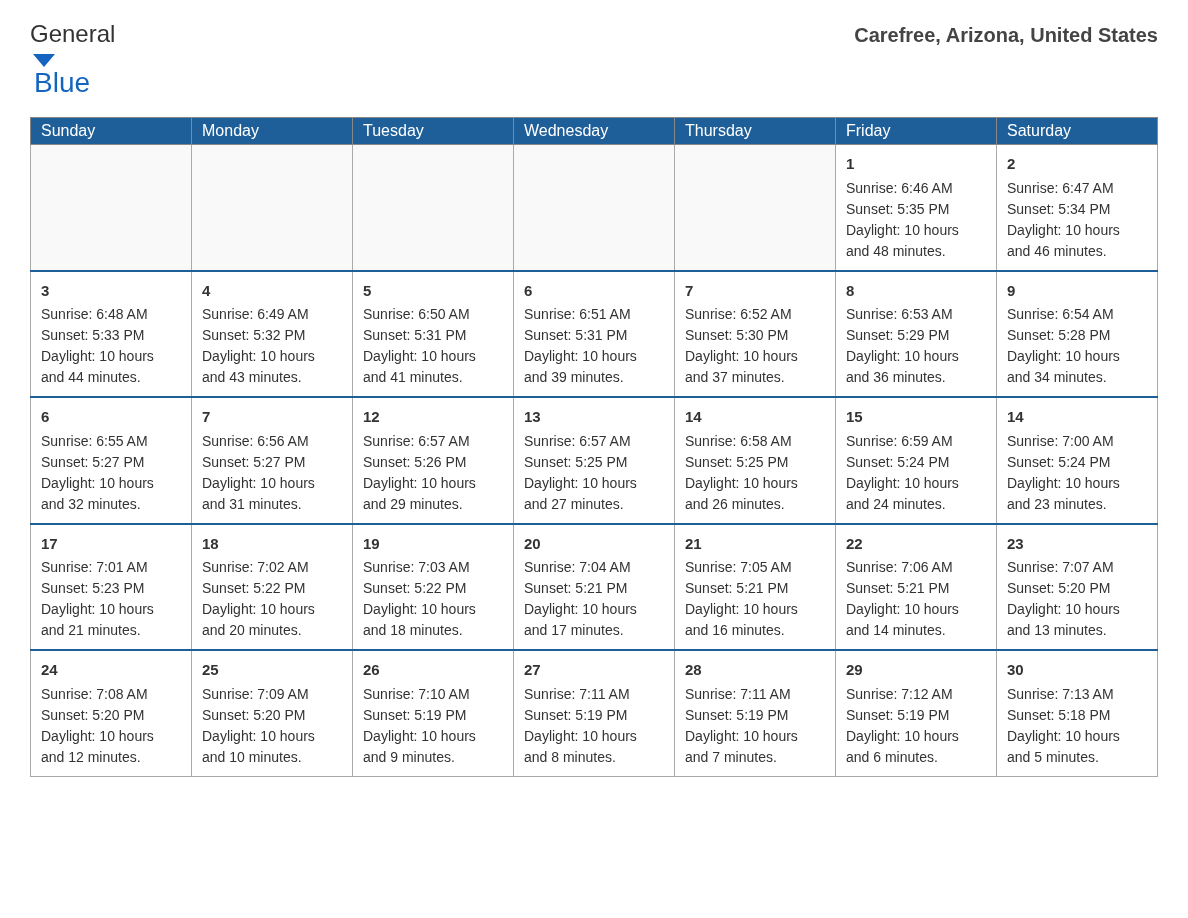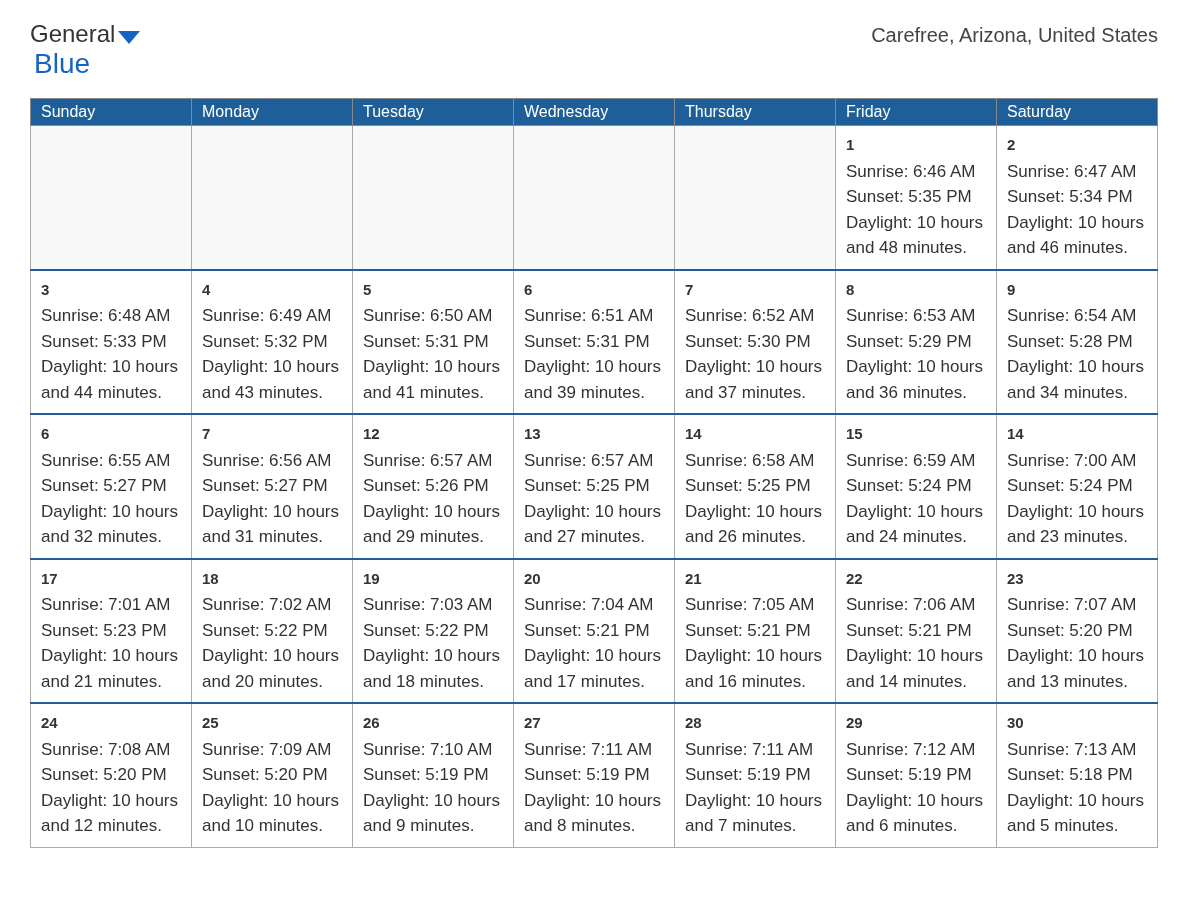"General" .logo-line1 { align-items: center -> flex-start; flex-direction: none -> column }
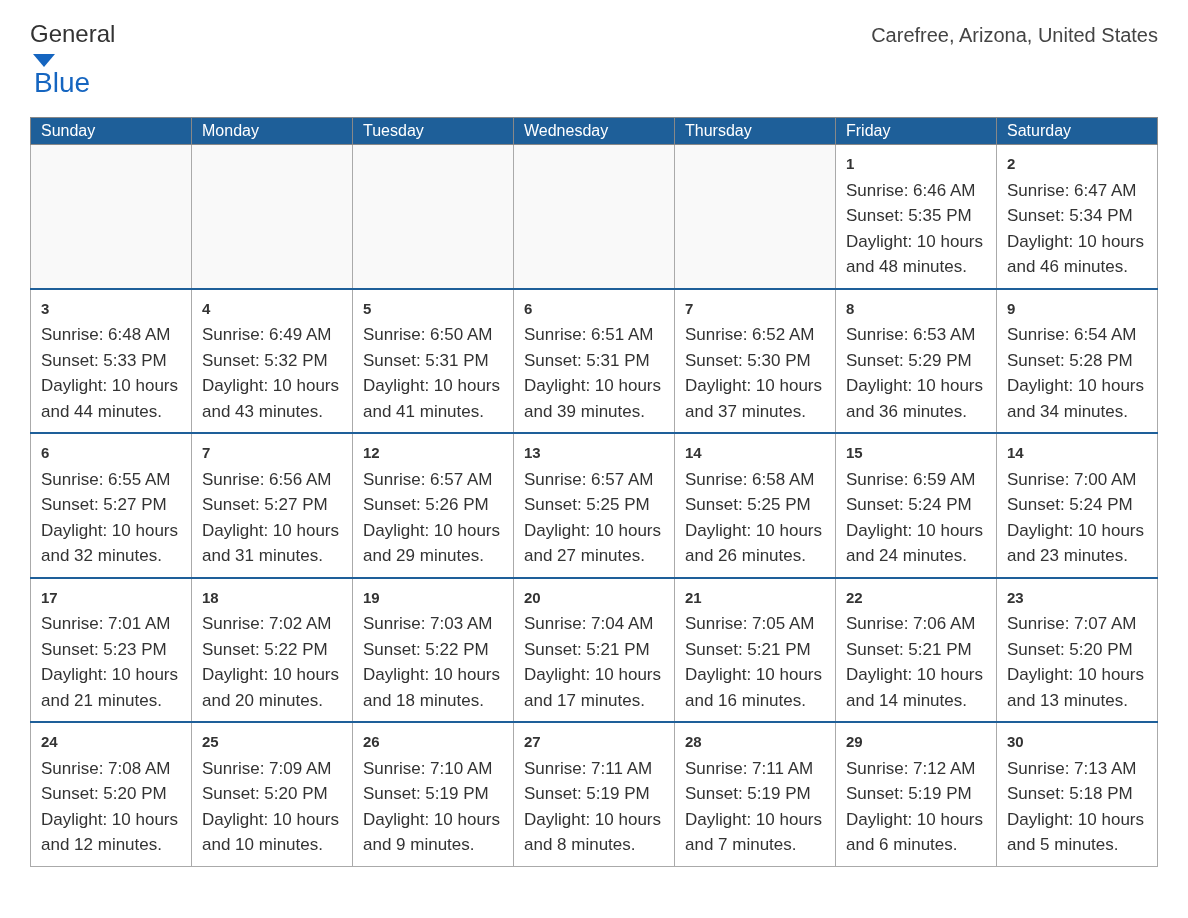"Carefree, Arizona, United States" .calendar-subtitle { font-weight: none -> bold }
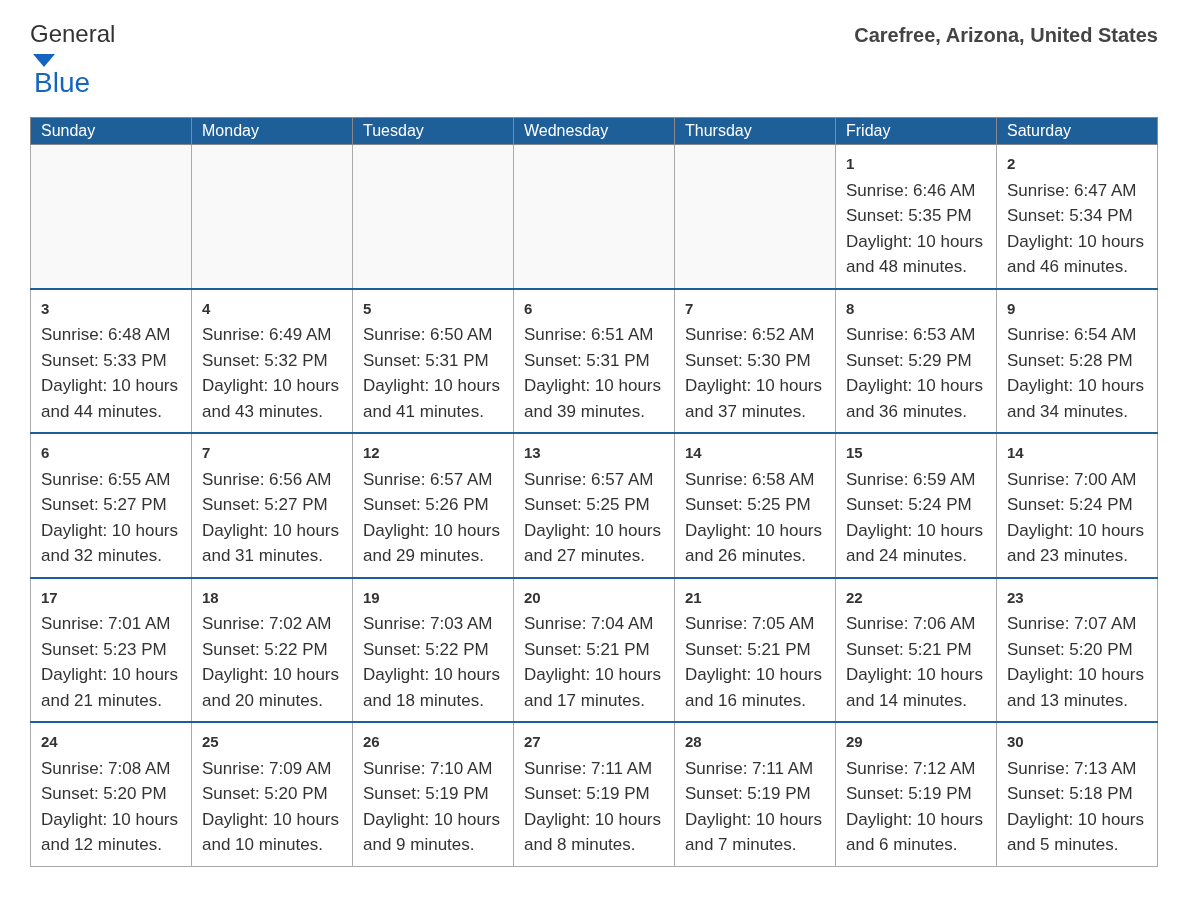"Sunrise: 6:46 AM" .day-info { font-size: 17px -> 14px }
